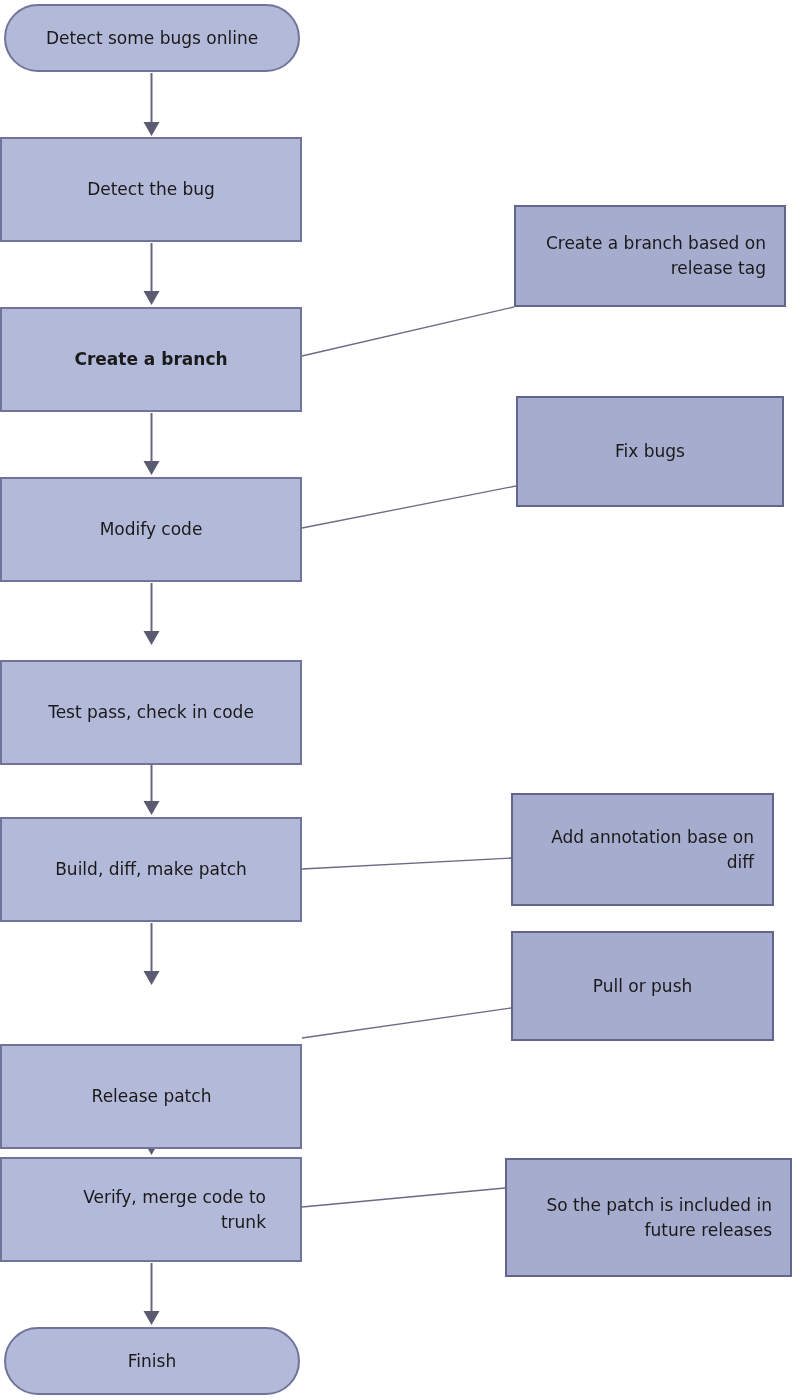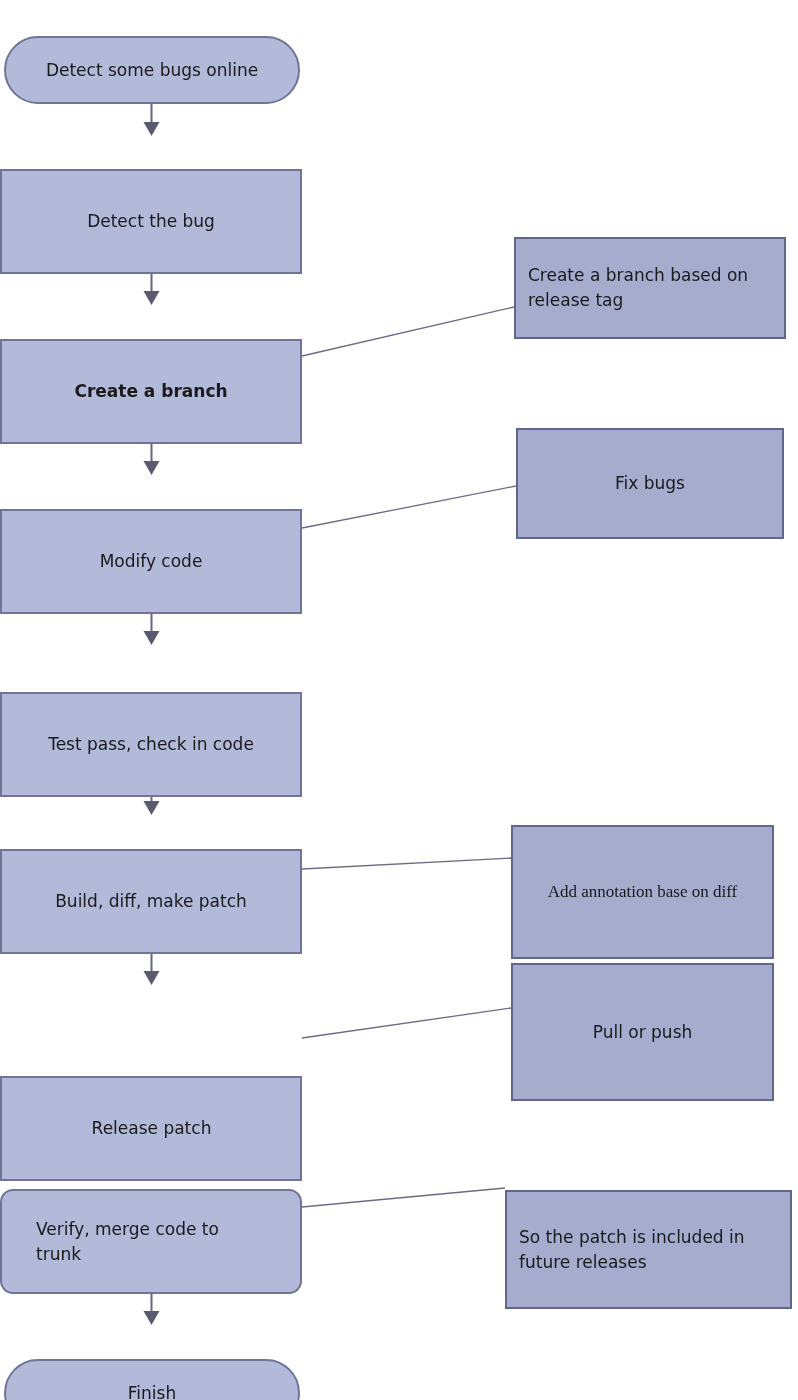"Detect some bugs online" .node, .note, .terminator { margin-top: 32px -> none; text-align: left -> right }
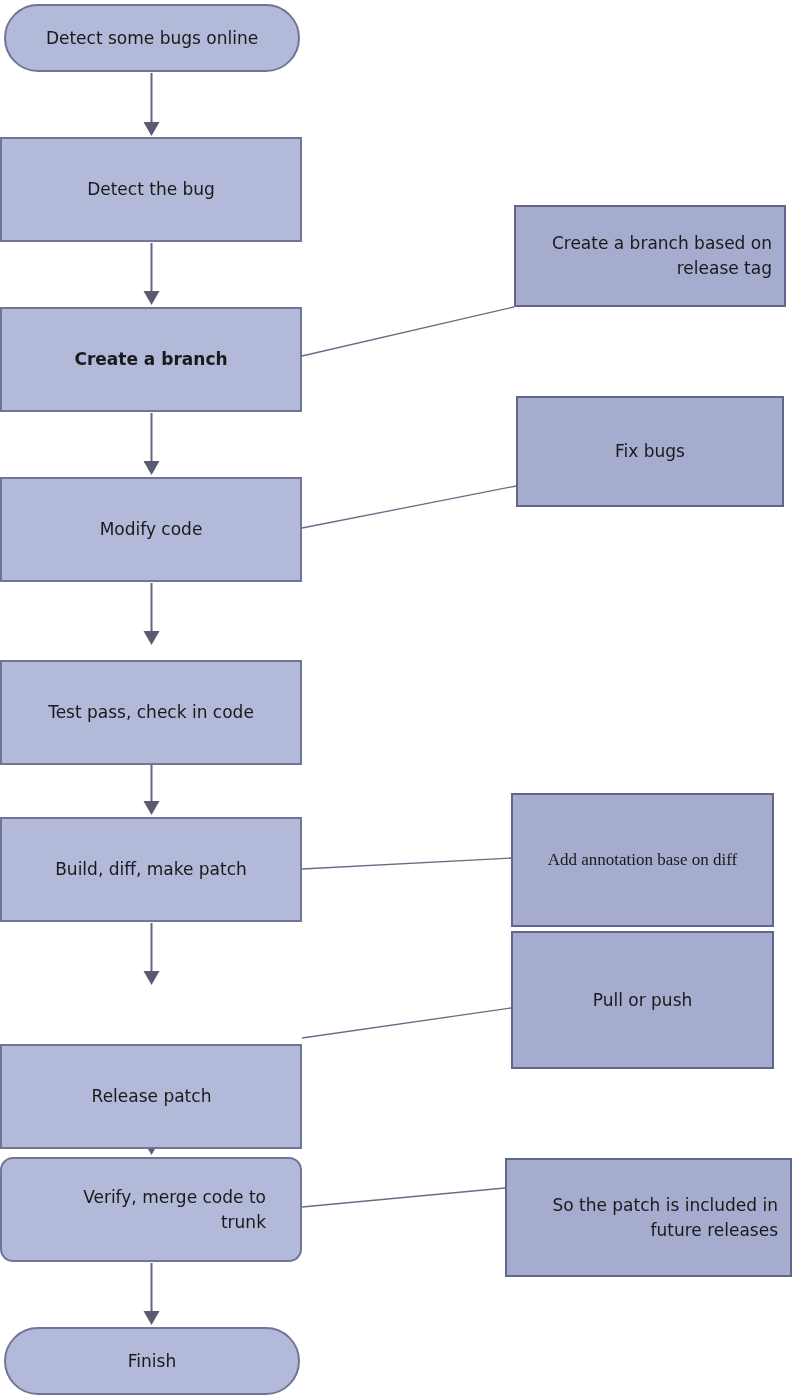"Create a branch based on" .note { padding: 0 12px -> 0 18px }
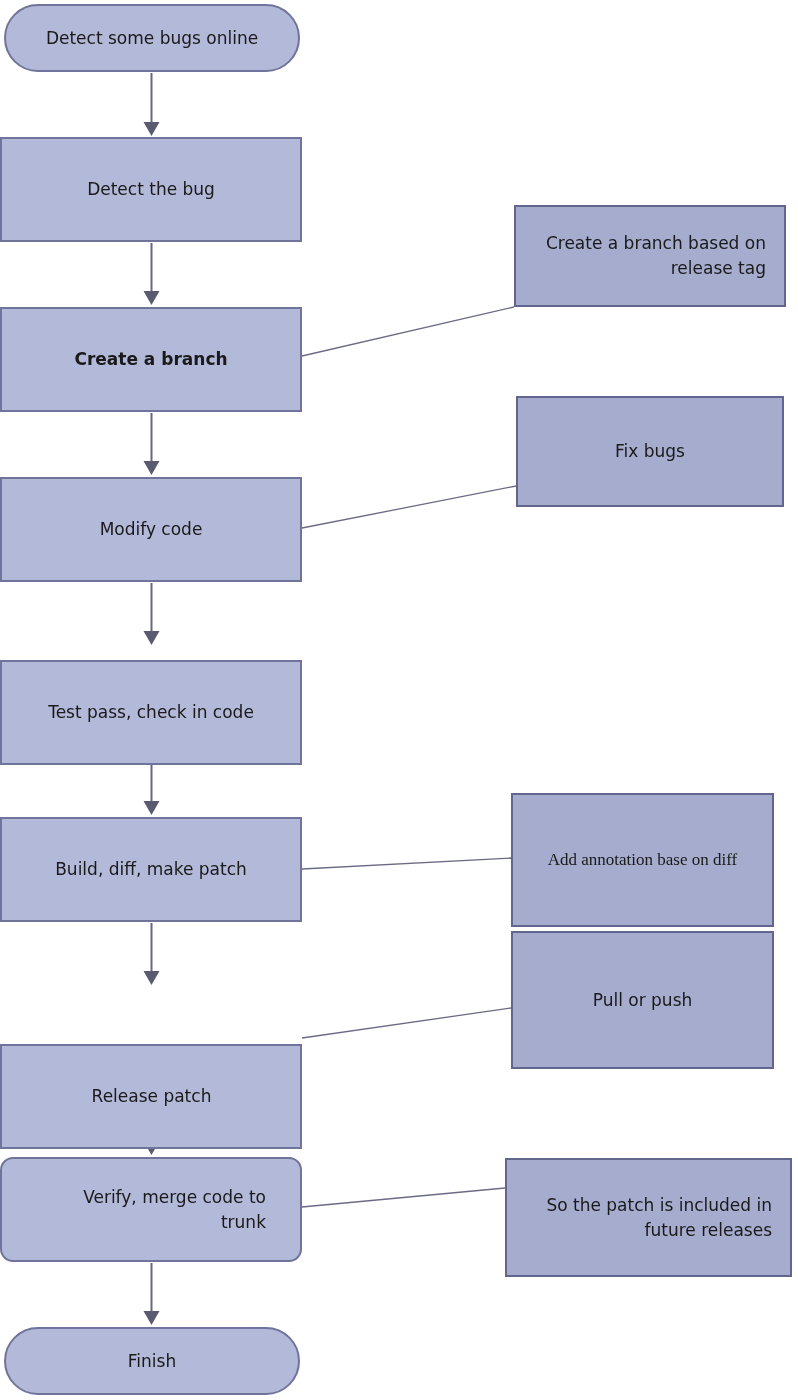"Add annotation base on diff" div.note { font-family: Liberation Serif, serif -> none; height: 134px -> 113px }
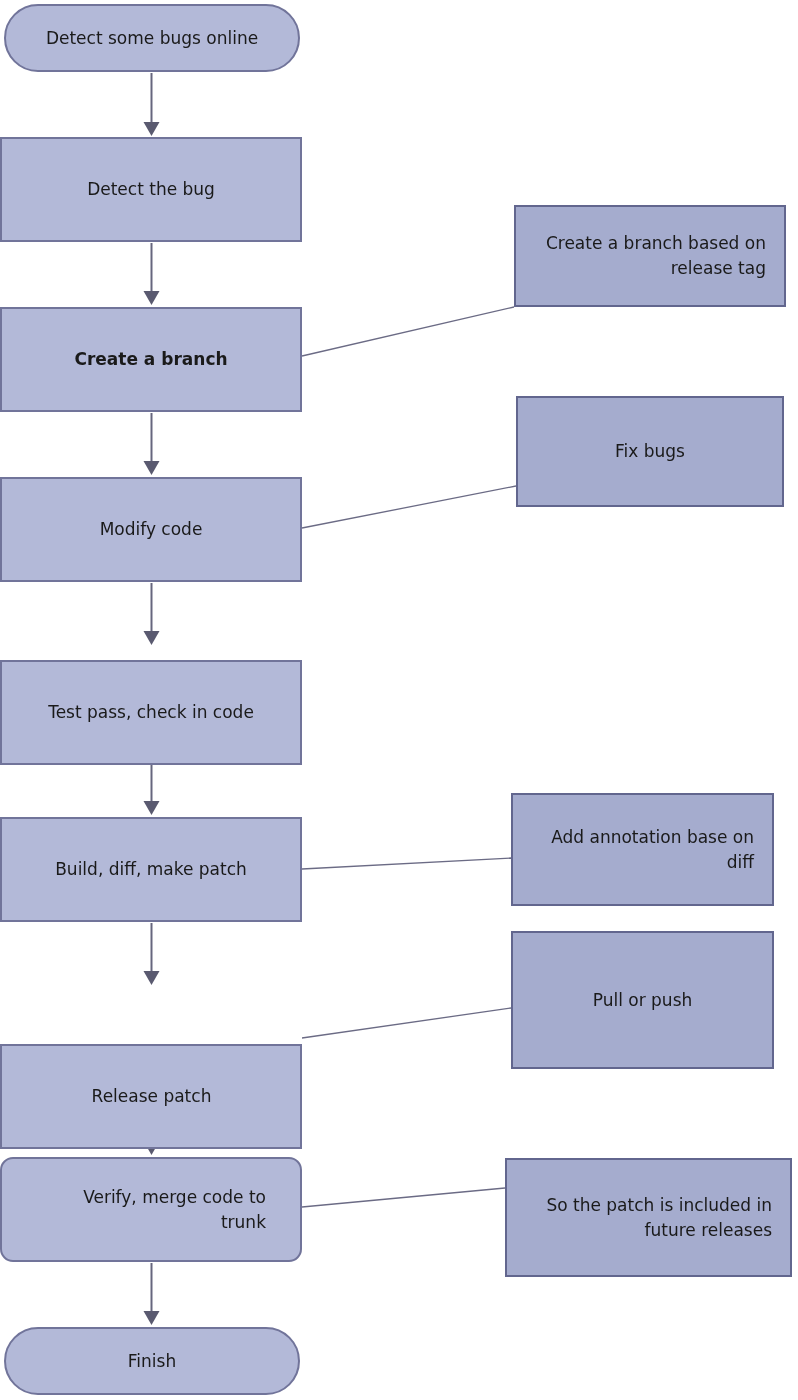"Pull or push" div.note { height: 138px -> 110px }
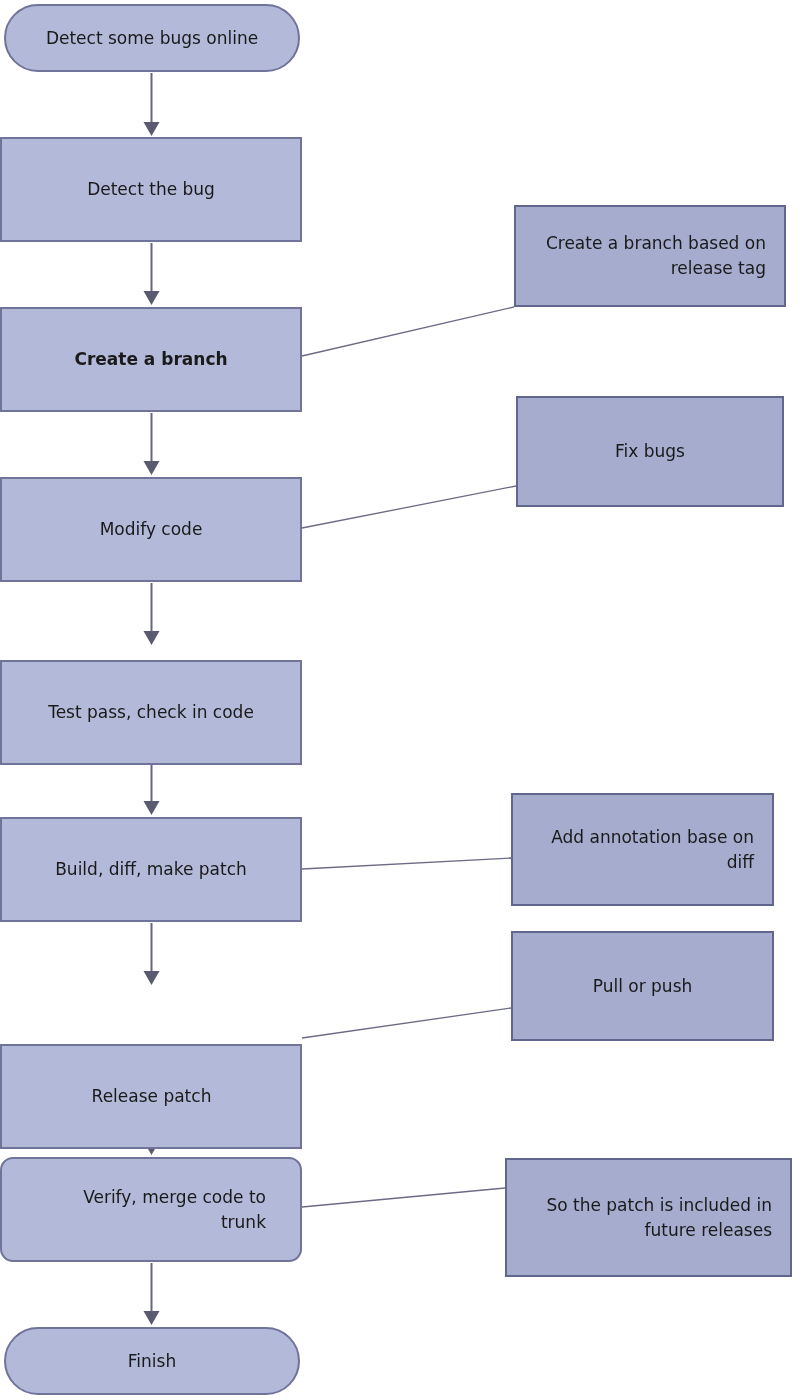"Verify, merge code to trunk" div.node { border-radius: 13px -> none }
